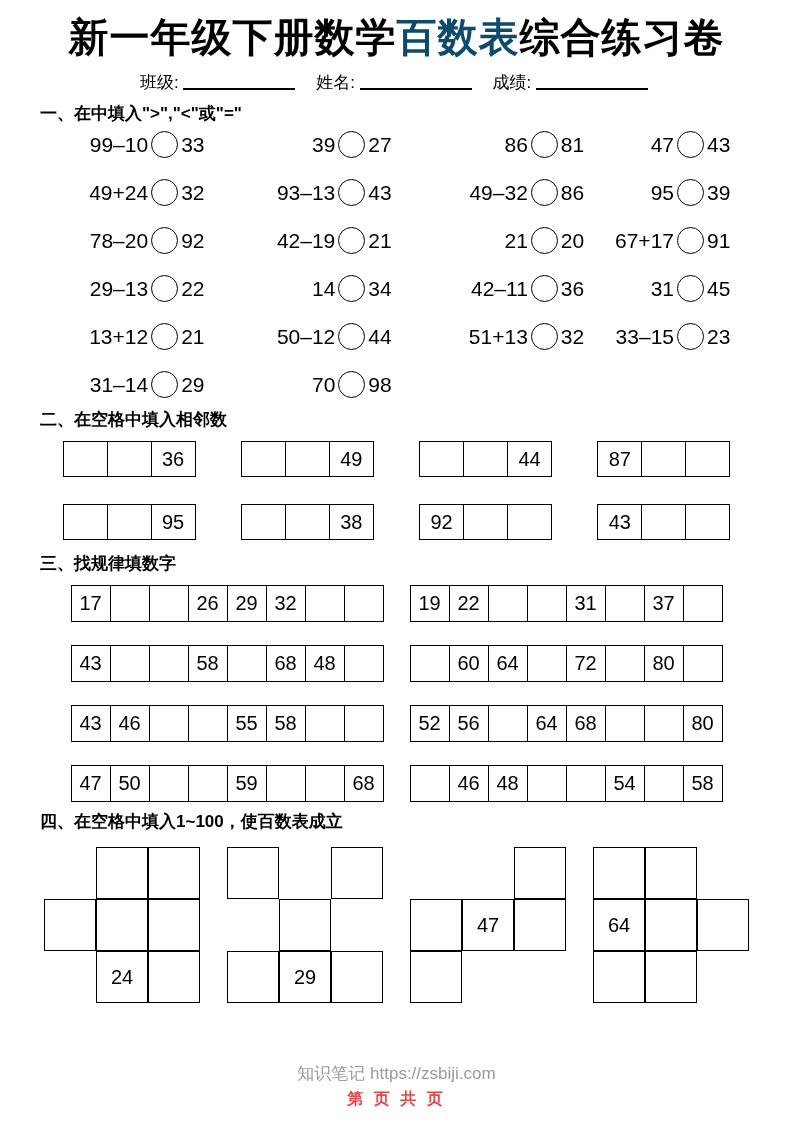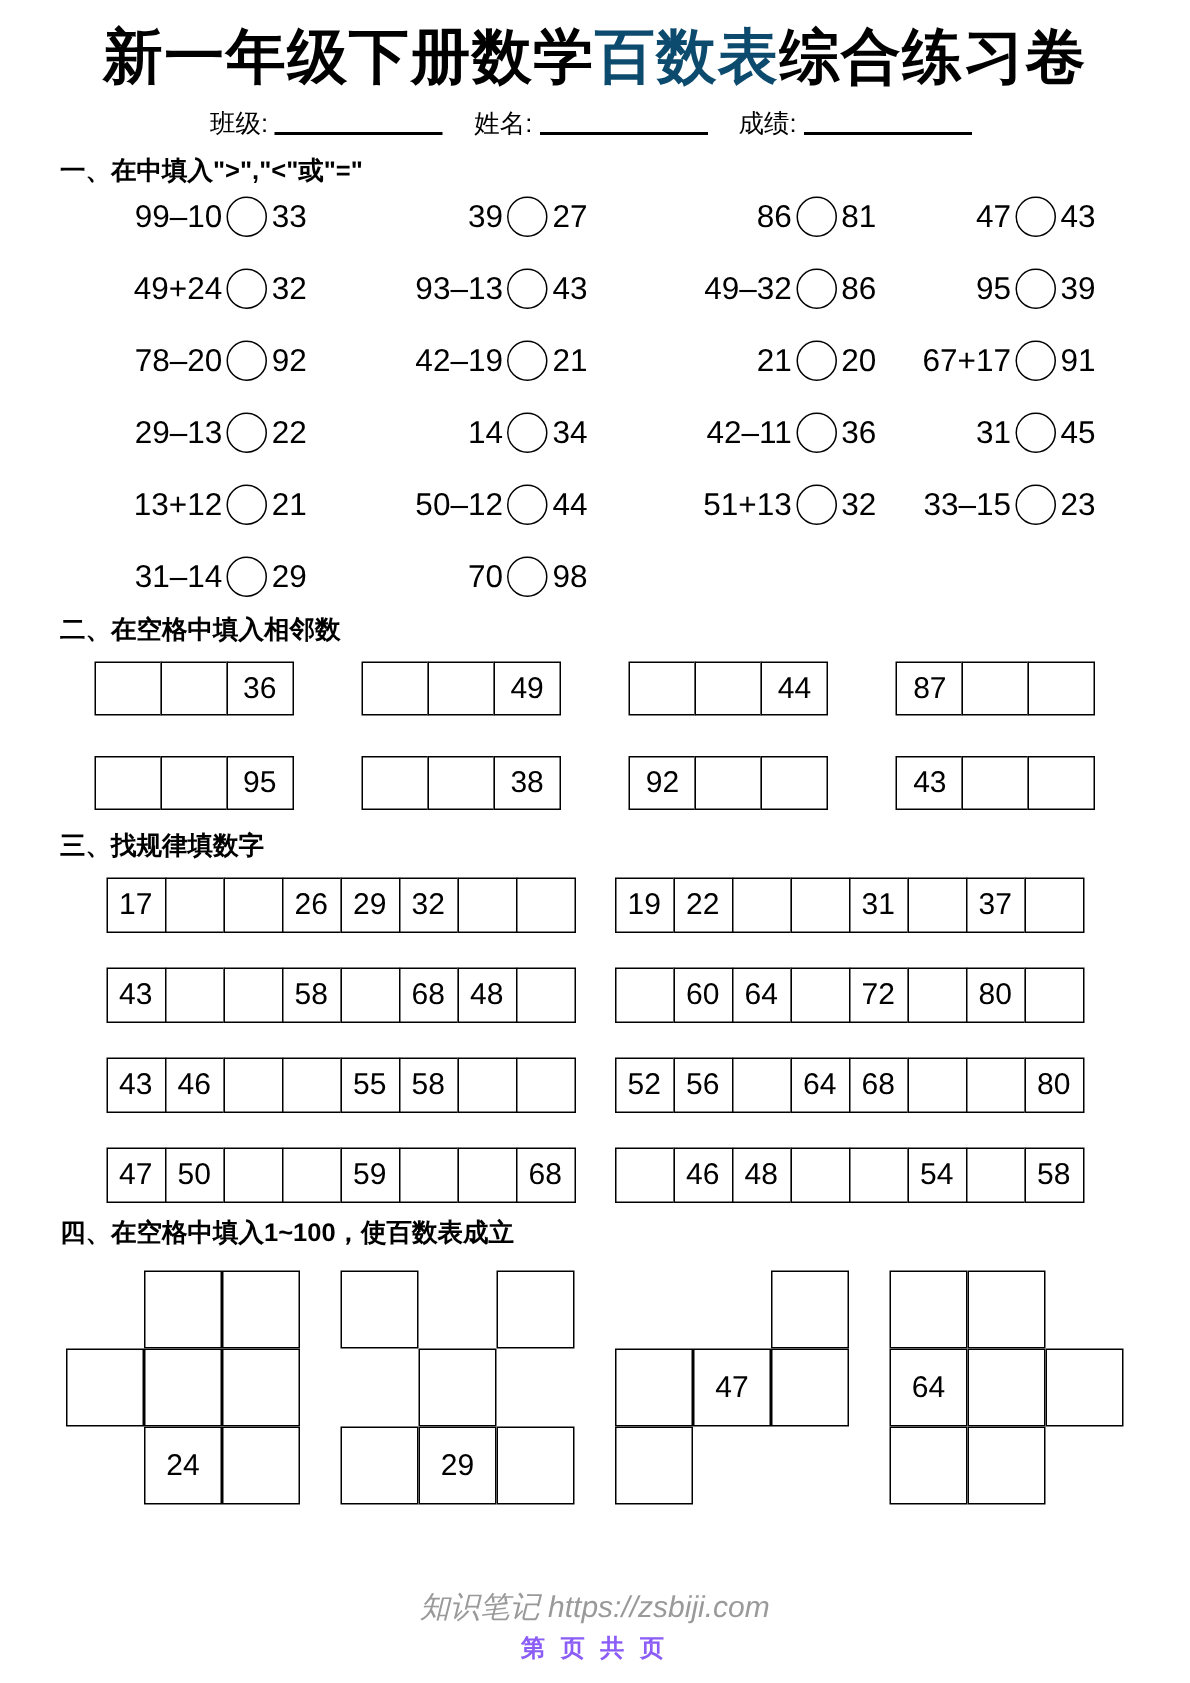"知识笔记 https://zsbiji.com" .footer .site { font-size: 20px -> 17px; font-style: italic -> none }
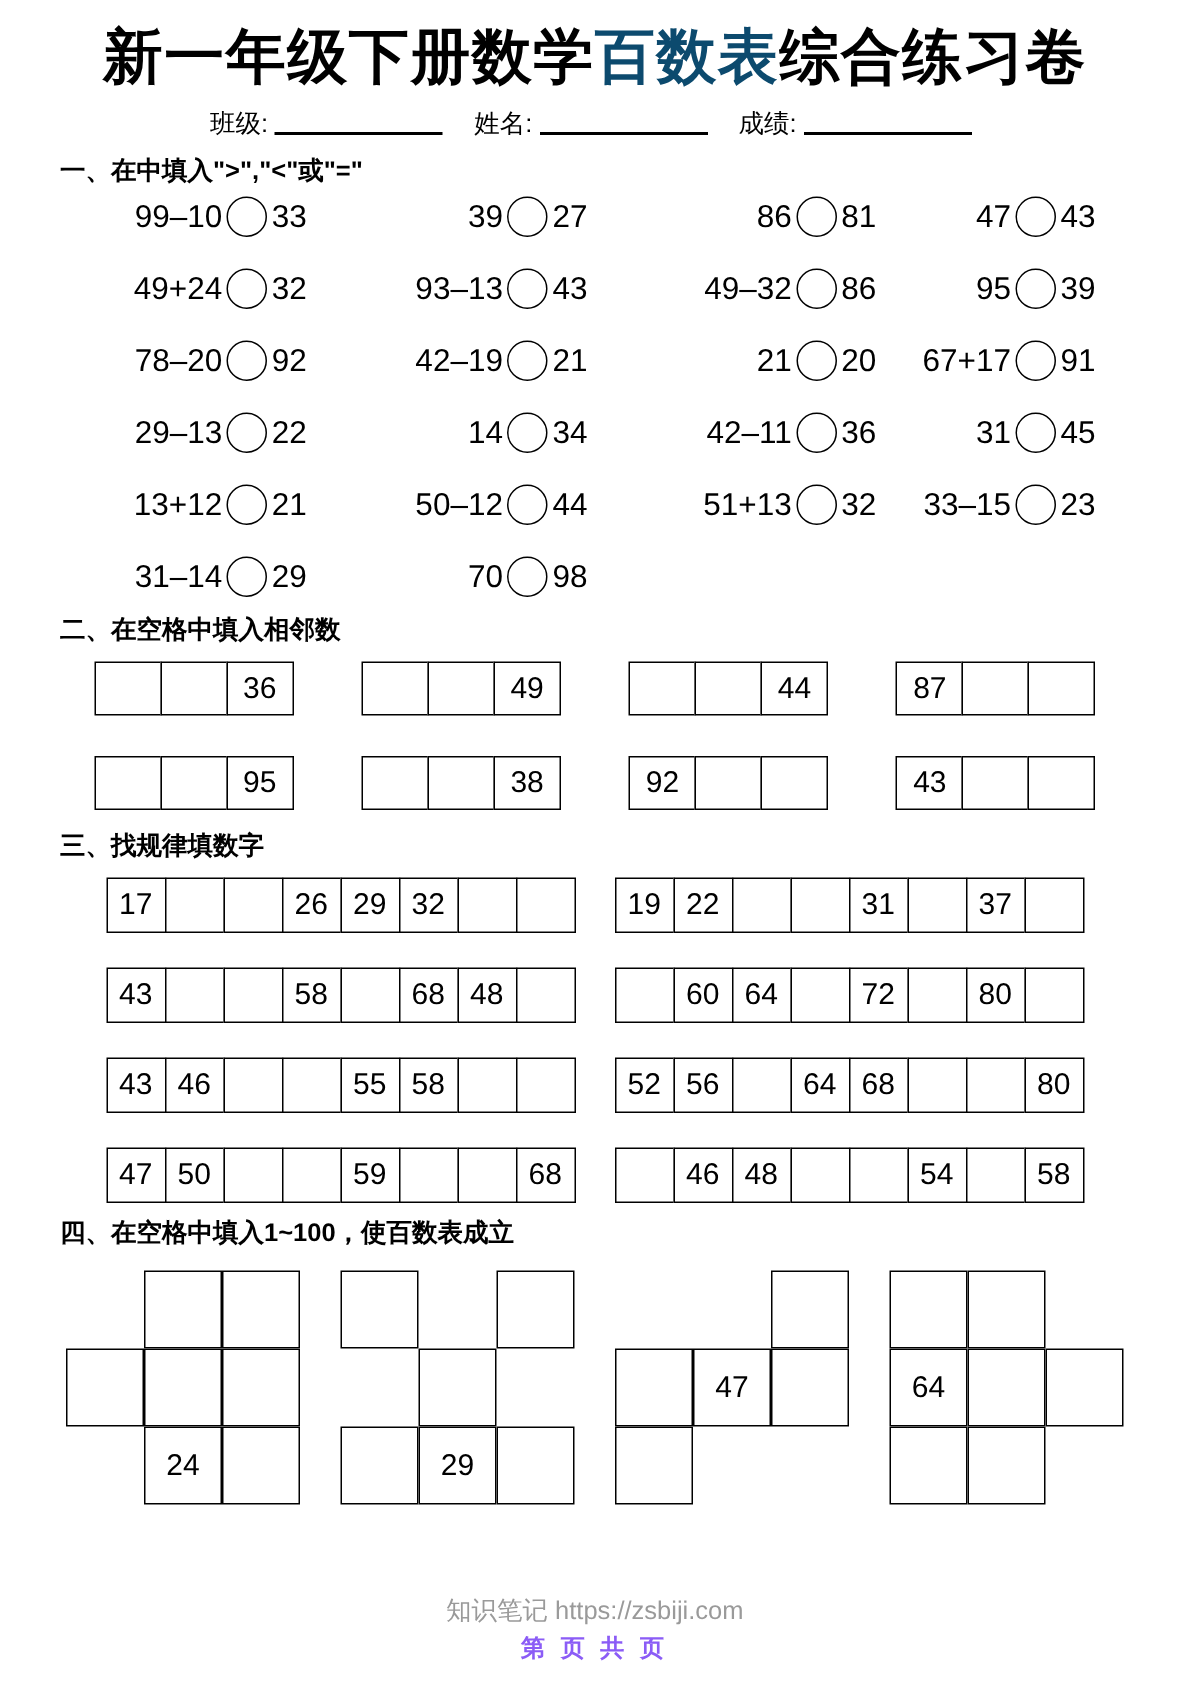"第 页 共 页" .footer .pageline { color: #8b5cf6 -> #ef4444 }
